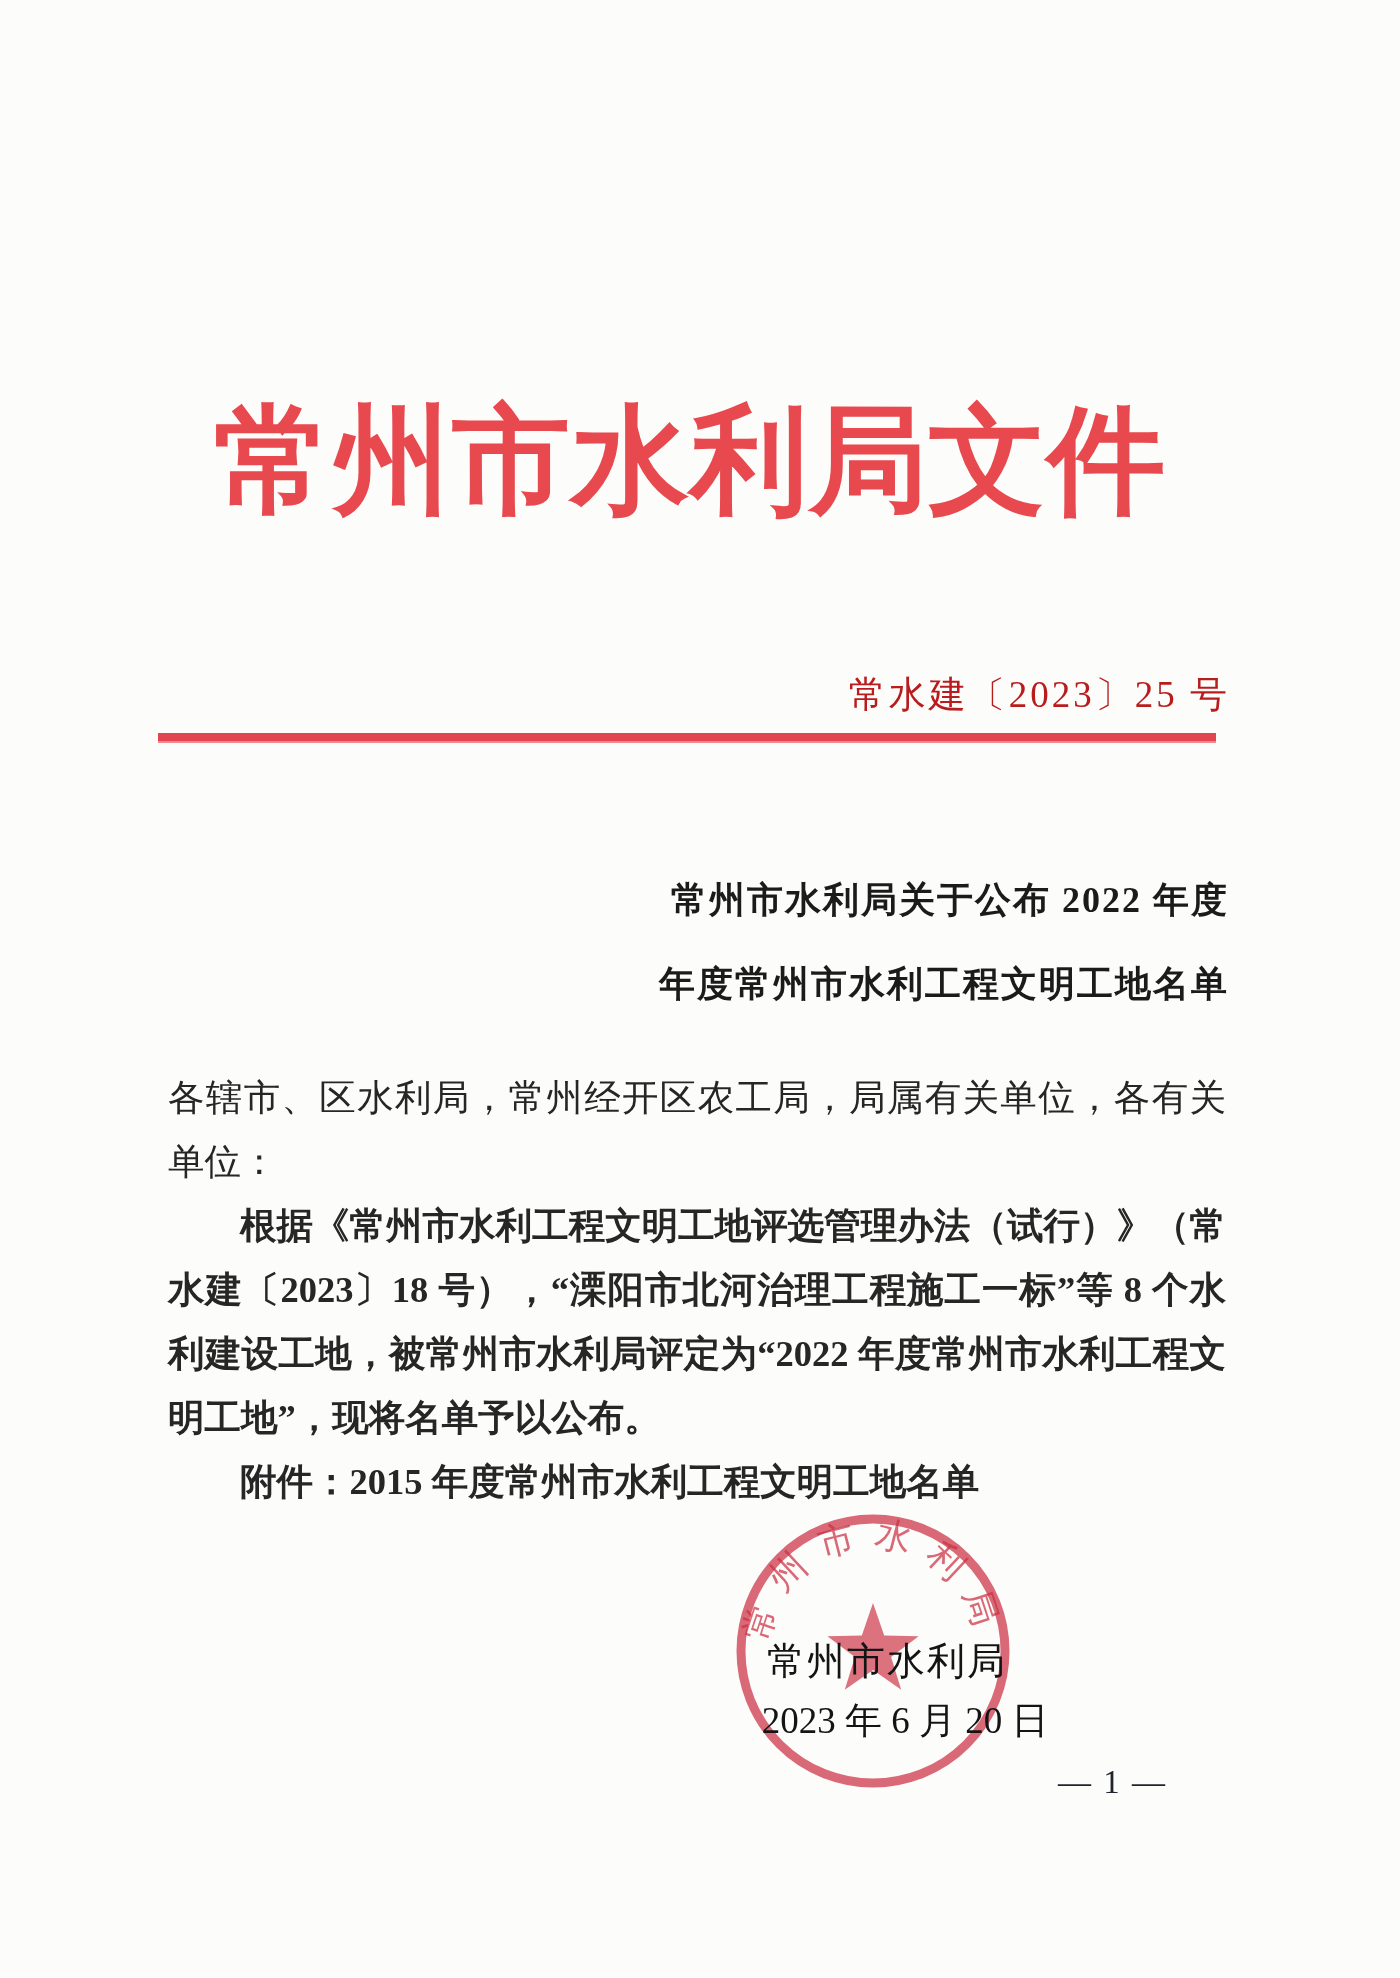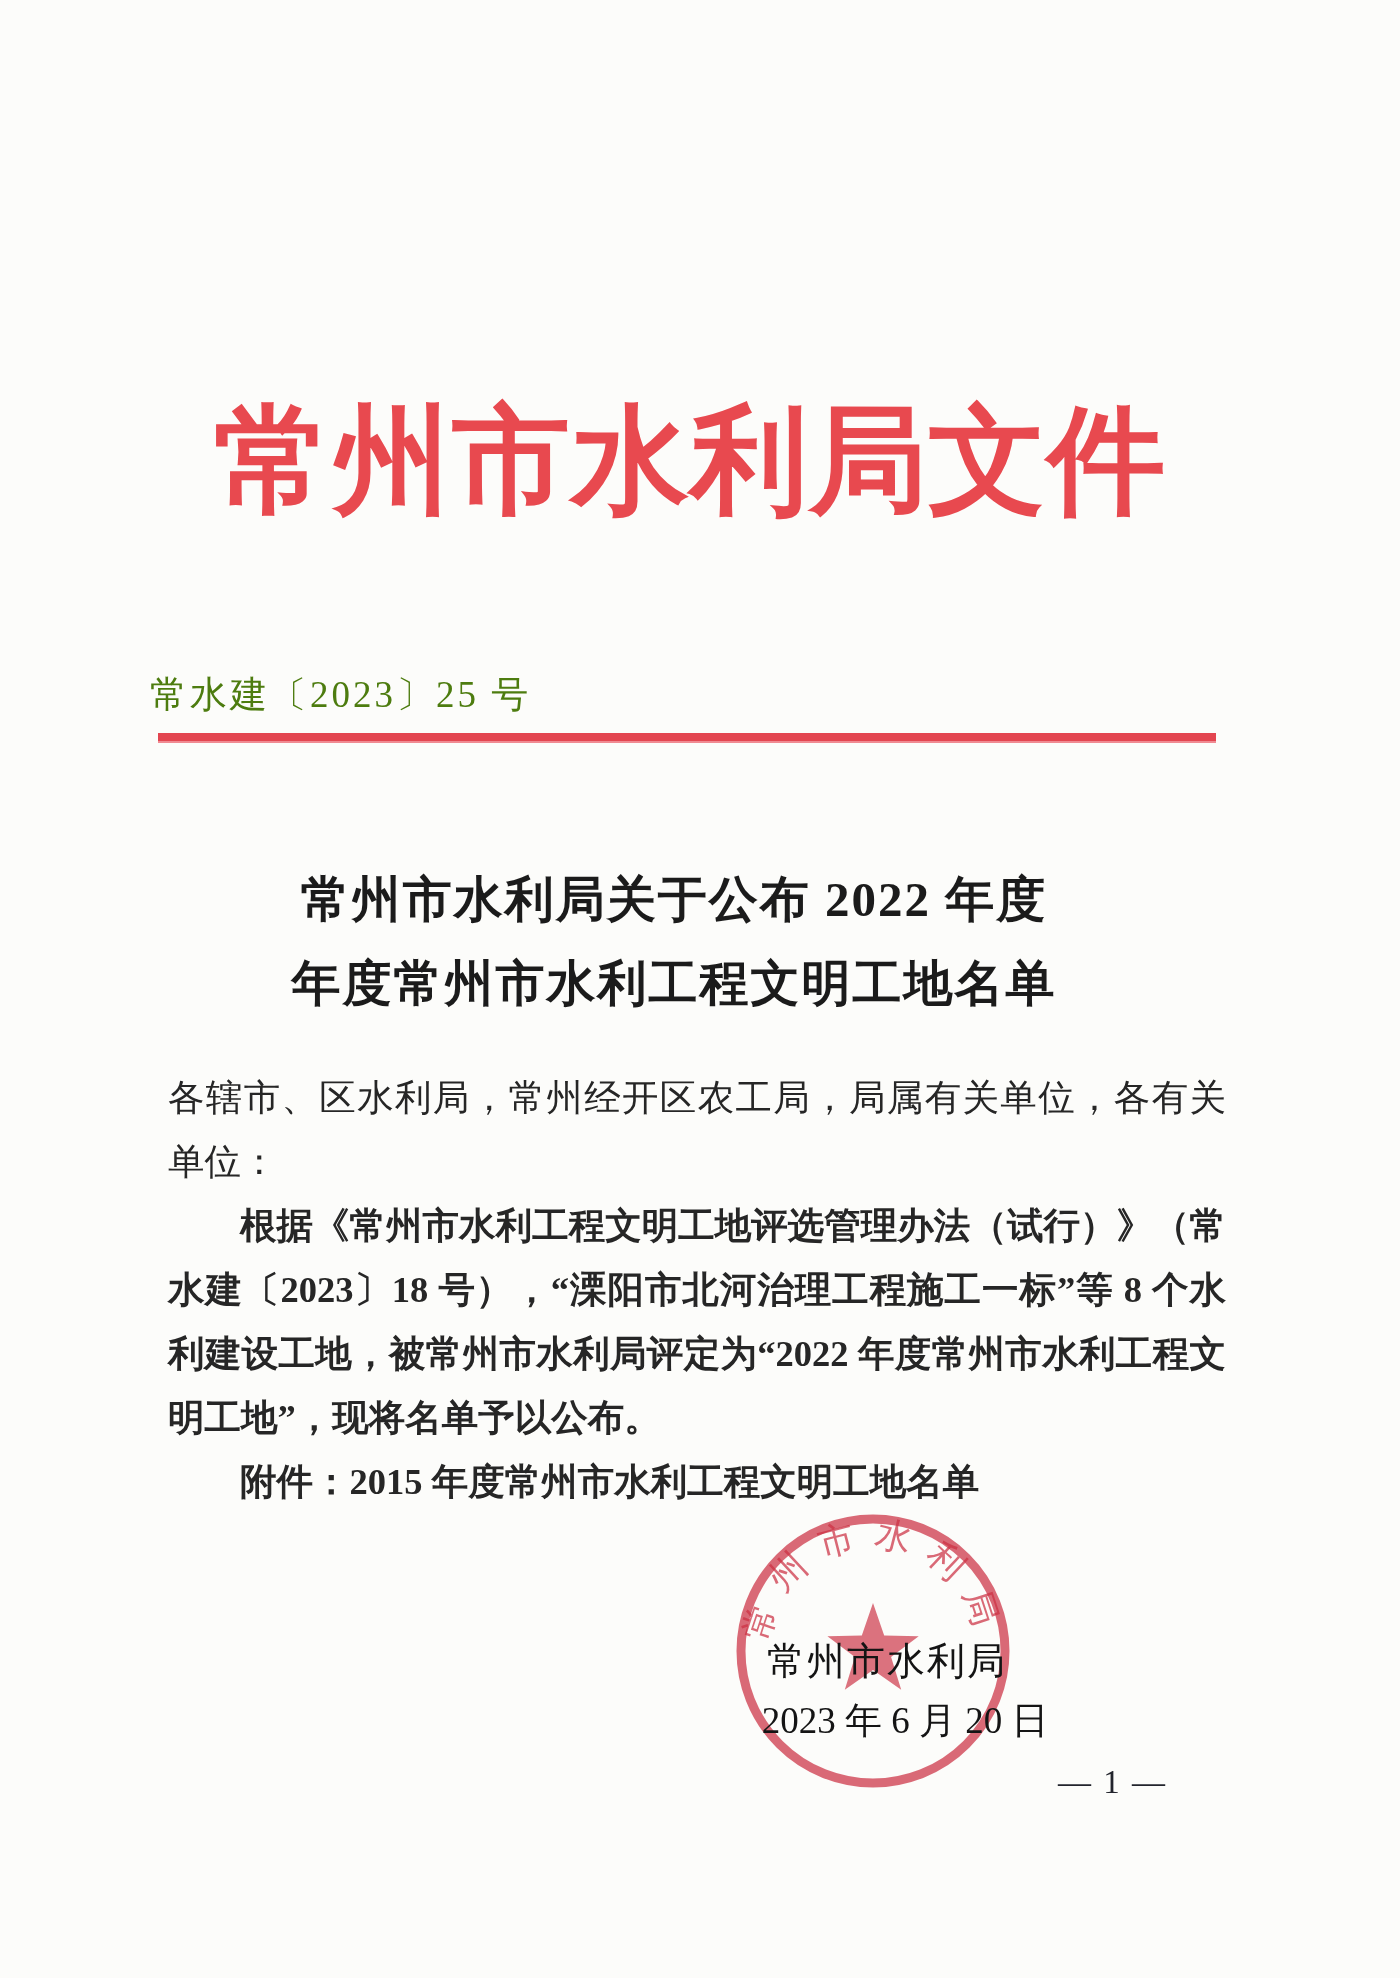"常水建〔2023〕25 号" .doc-number { color: #4d7c0f -> #b91c1c; text-align: left -> right }
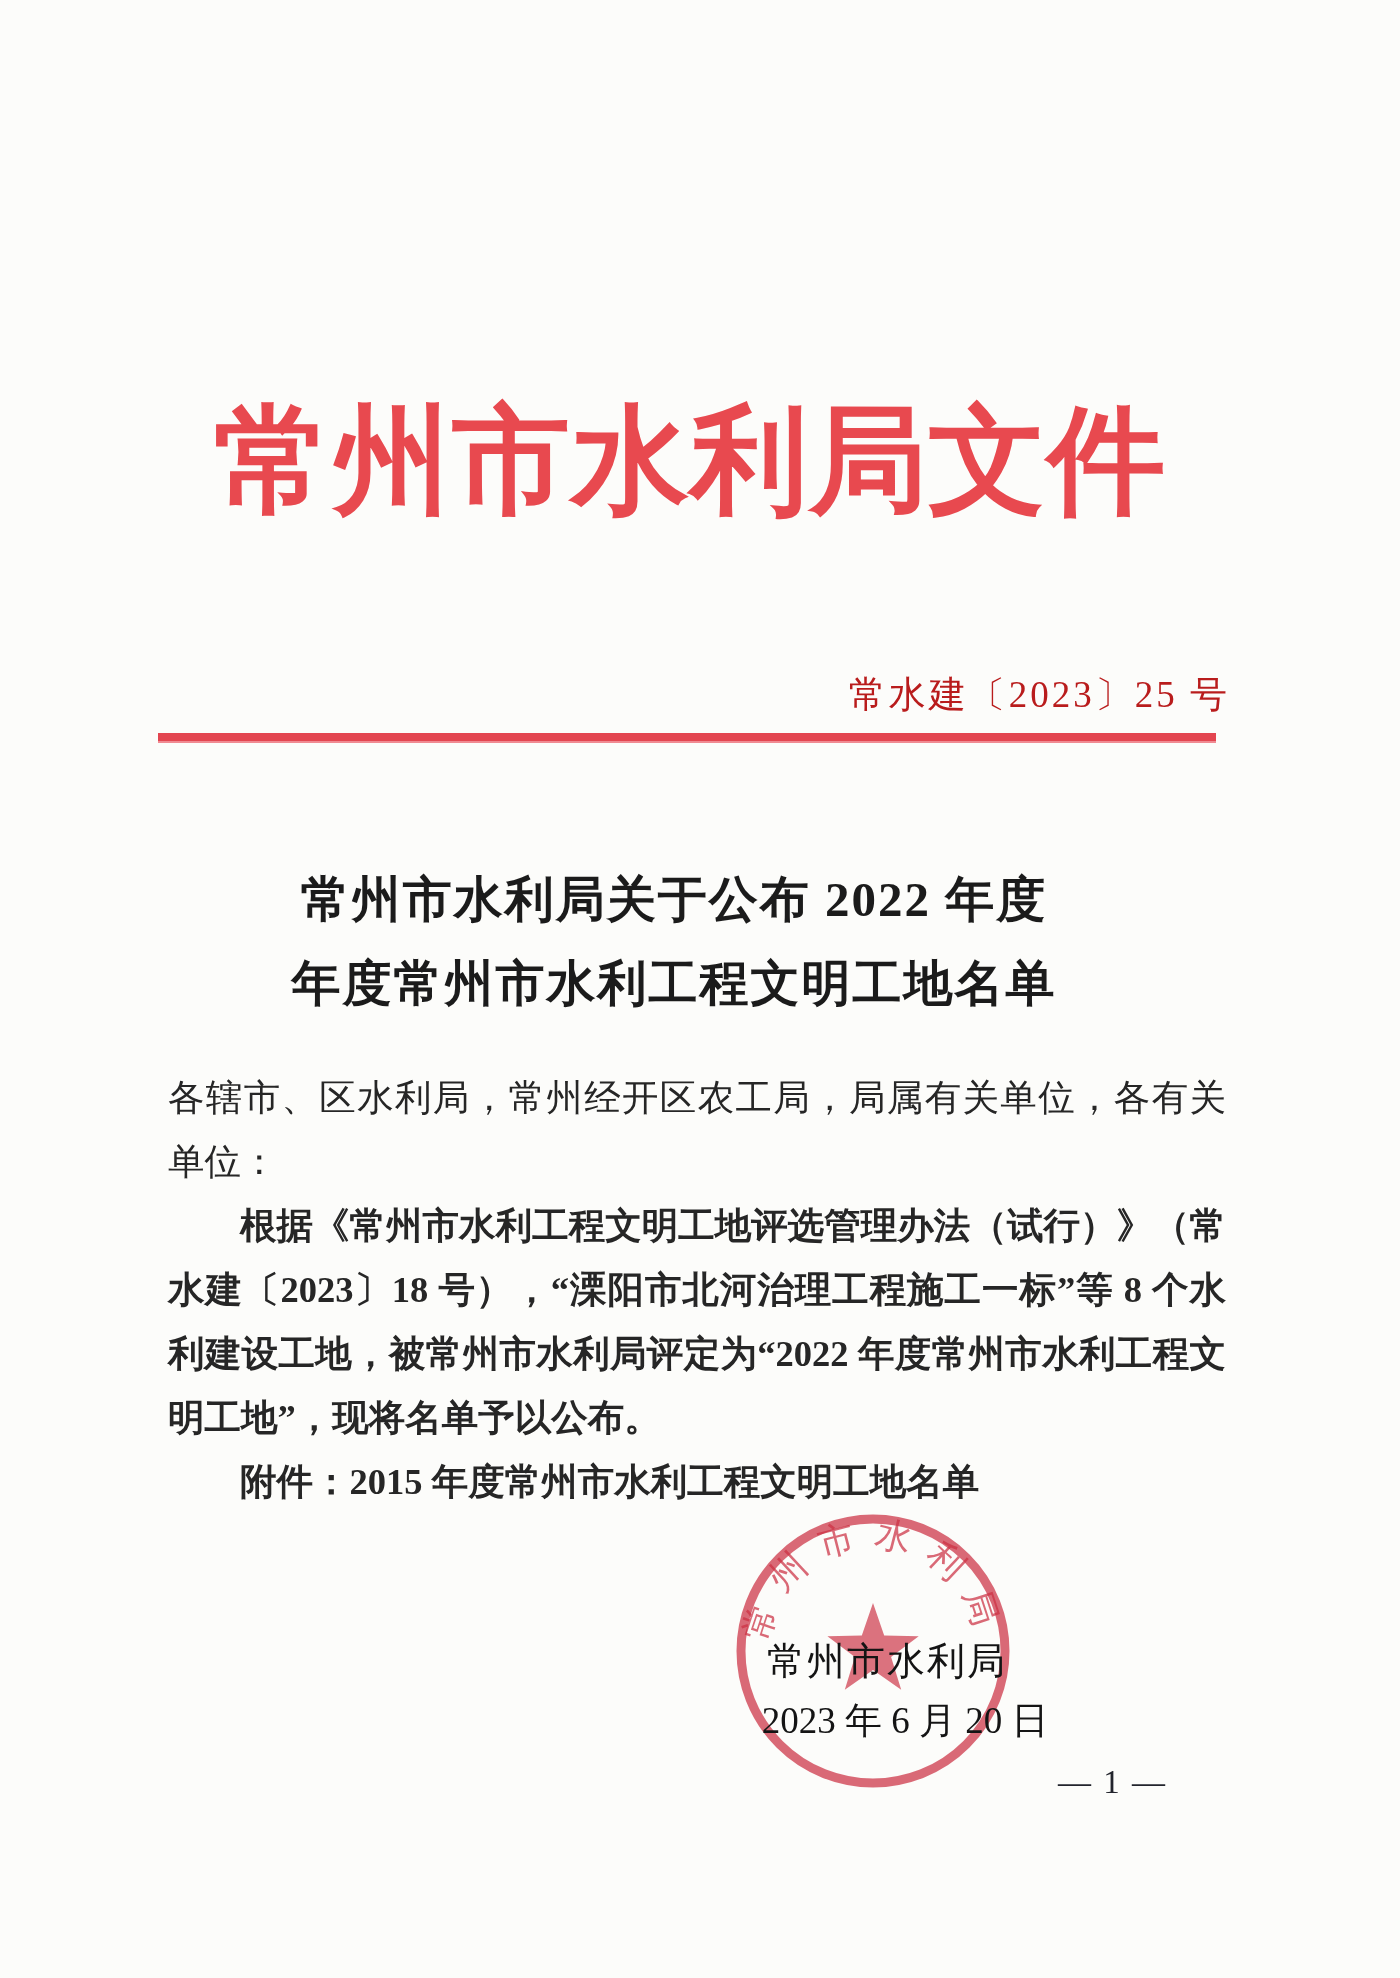"常州市水利局关于公布 2022 年度" .doc-title { font-size: 49px -> 36px; left: 134px -> 149px; text-align: center -> right }
